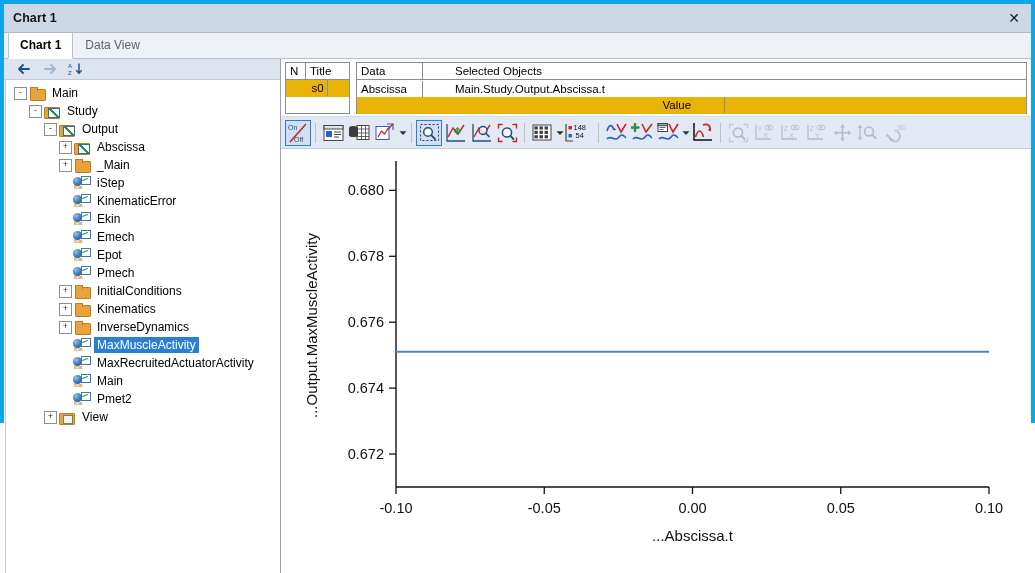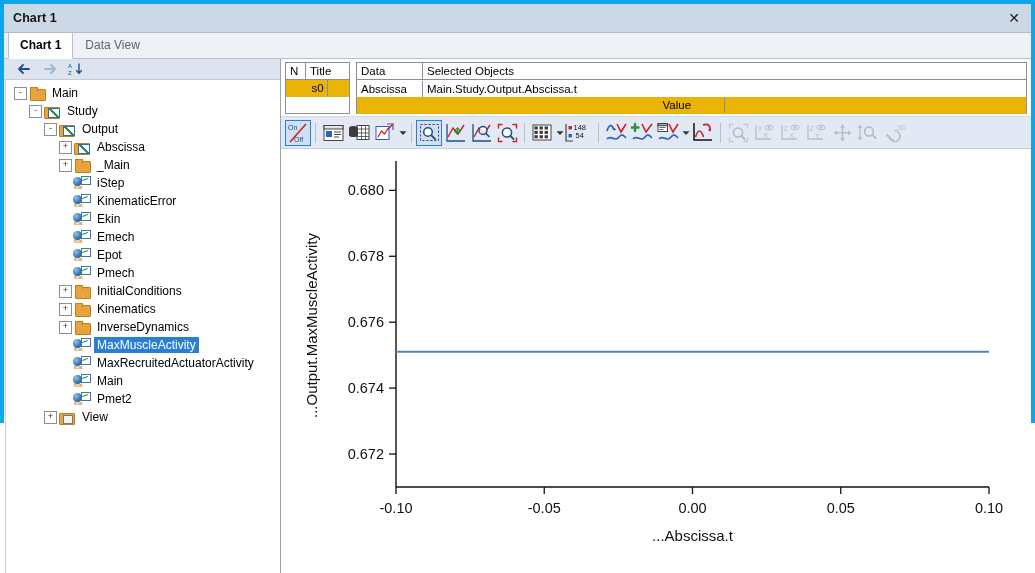"Selected Objects" .axis-tbl .c2 { margin-left: none -> 28px }
